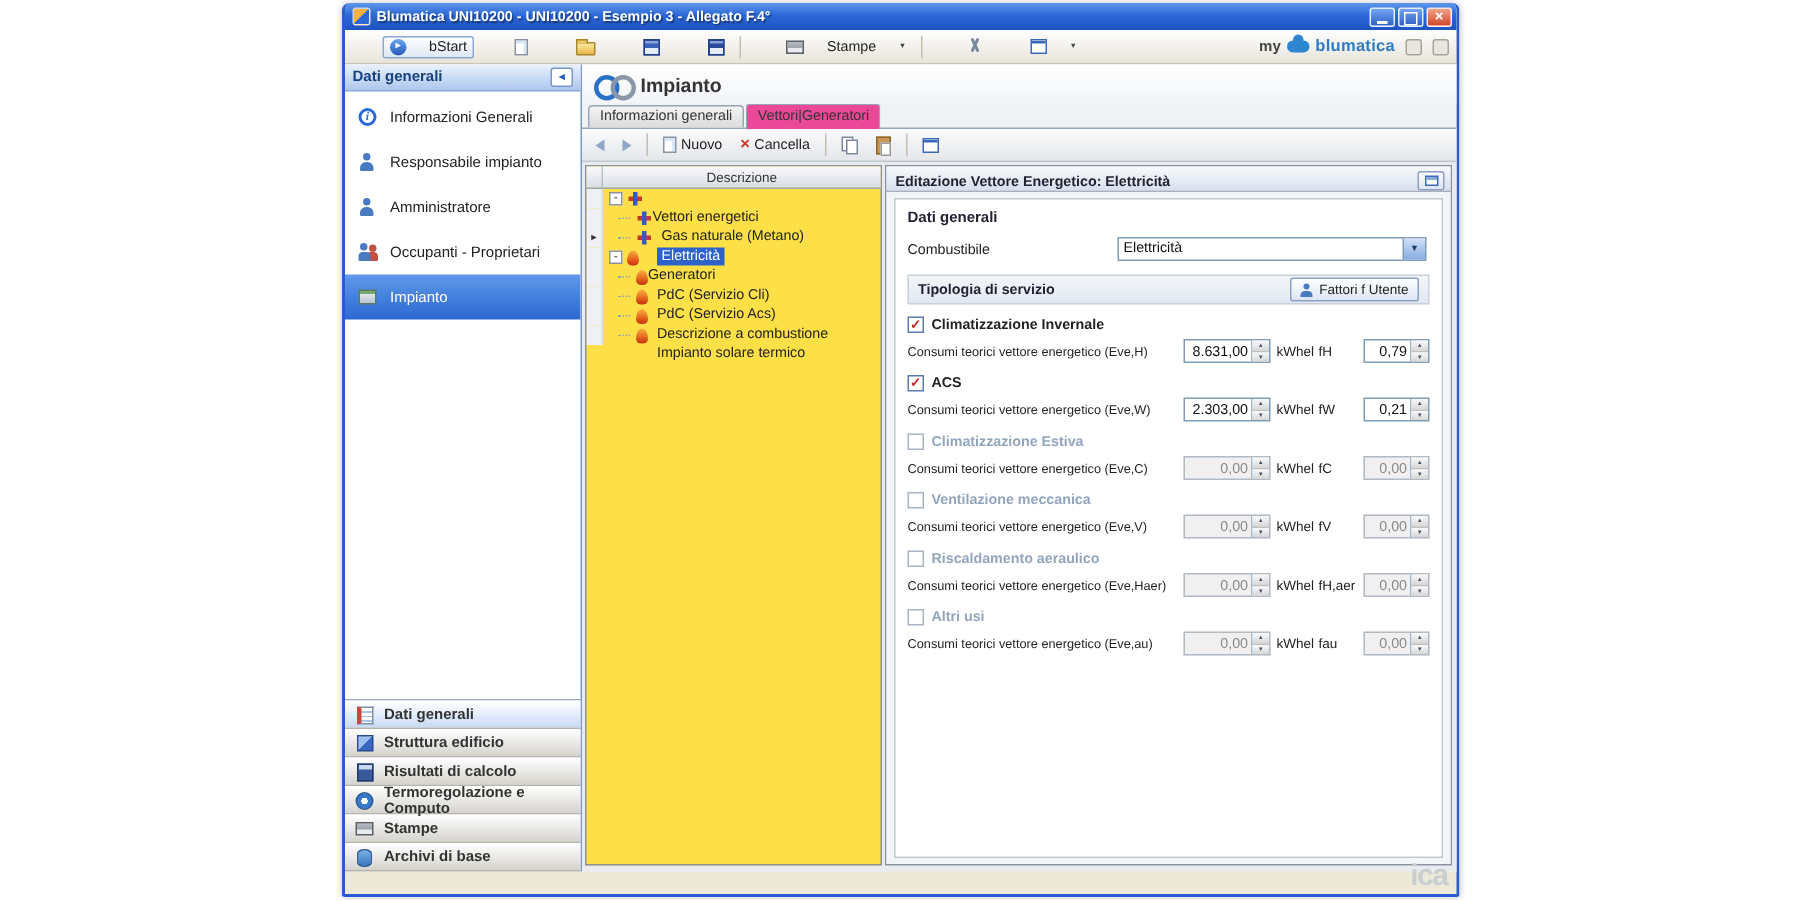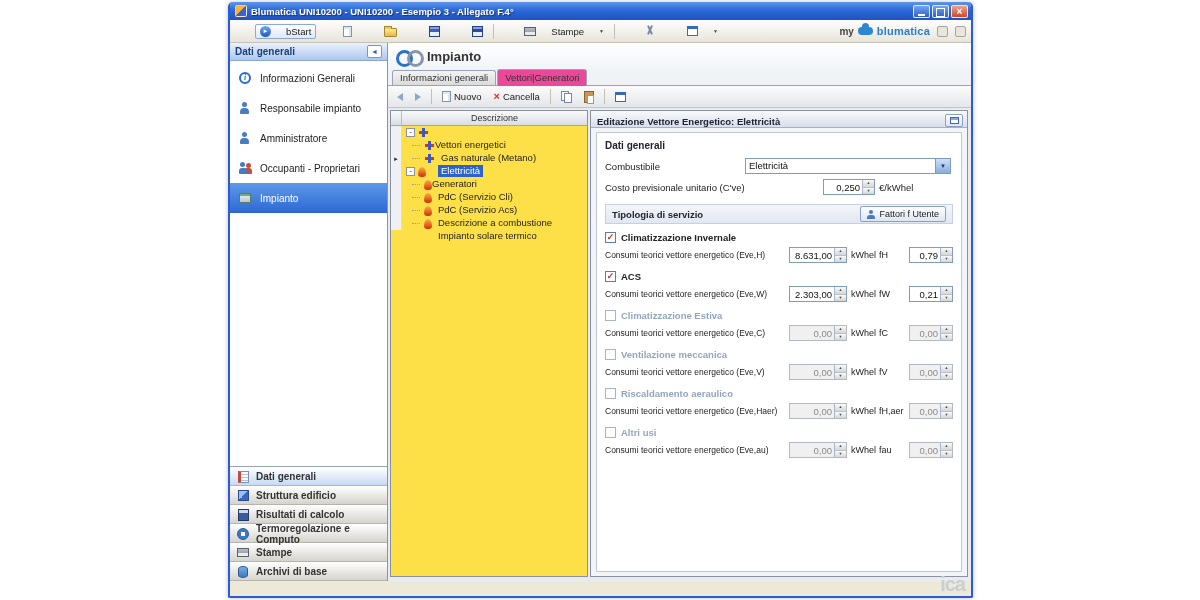"Costo previsionale unitario (C've)" div.dg-row { html: <div> <span>Costo previsionale unitario (C've)</span> <span> <span>0,250</span> <span> <span>▲</span> <span>▼</span> </span> </span> <span>€/kWhel</span> </div> -> none }
